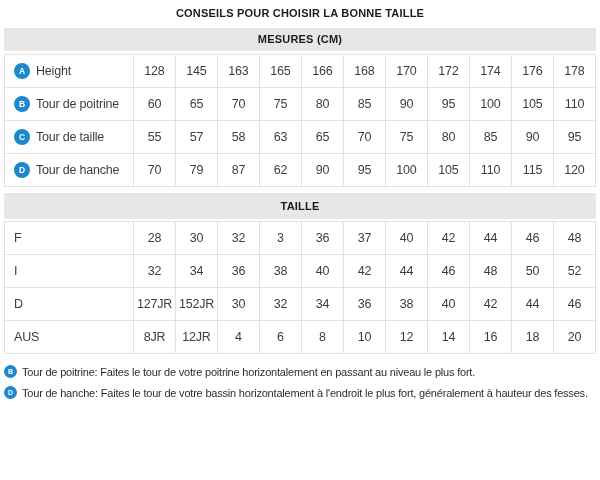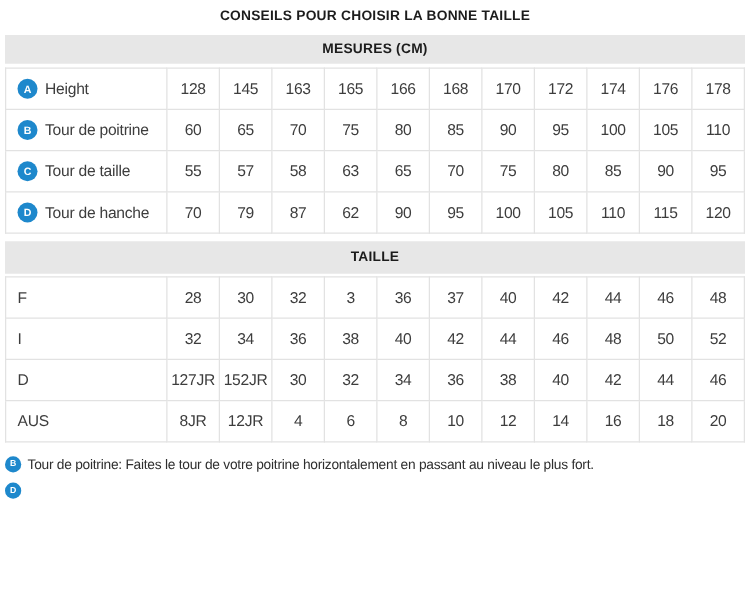"Tour de hanche: Faites le" span { html: none -> <span>Tour de hanche: Faites le tour de votre bassin horizontalement à l'endroit le plus fort, généralement à hauteur des fesses.</span> }
